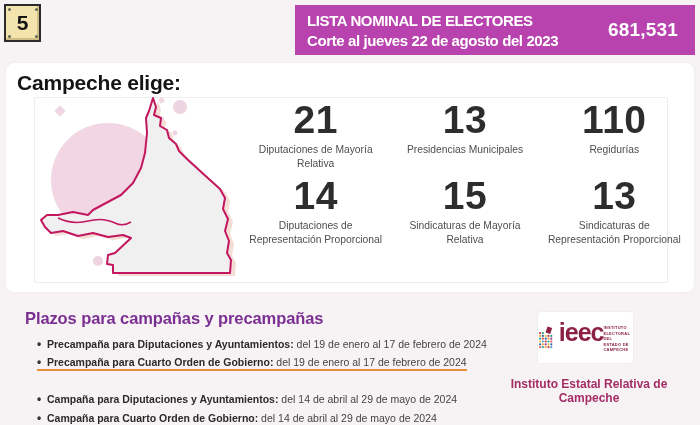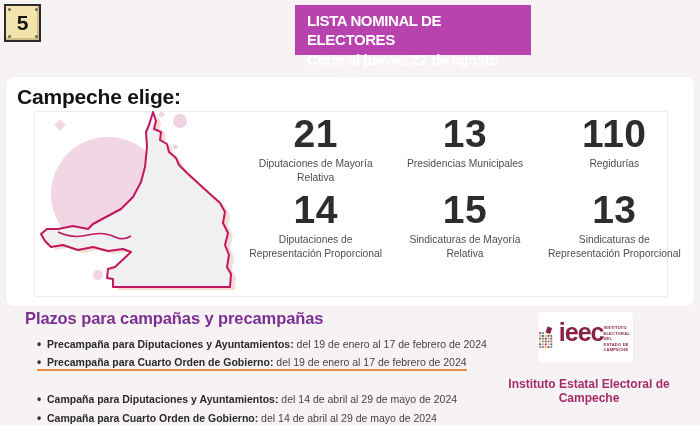"LISTA NOMINAL DE ELECTORES" .banner-main { width: 236px -> 336px }
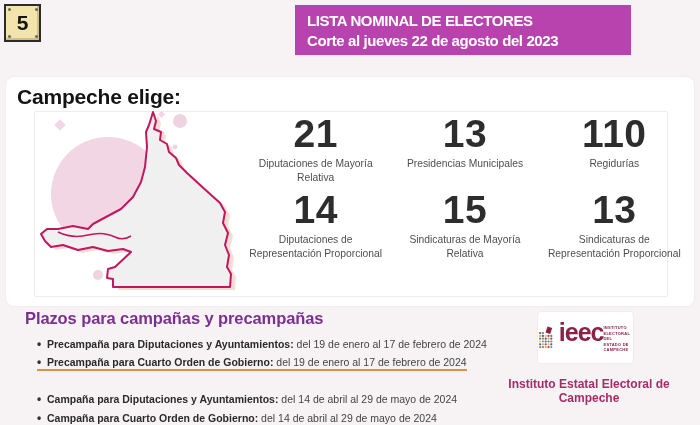"681,531" div.banner-count { html: none -> <div> <span>681,531</span> </div> }
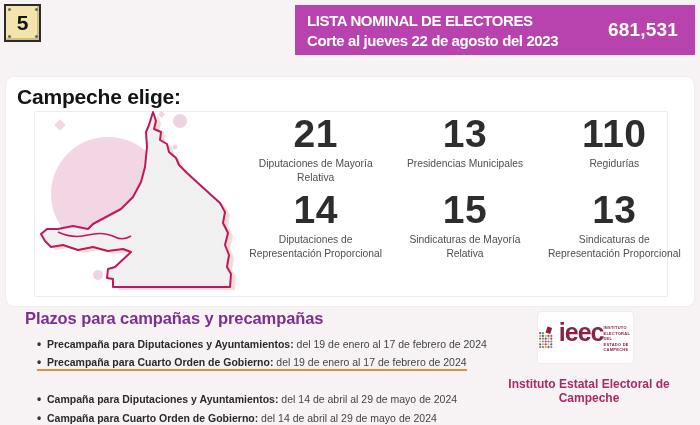"Campeche elige:" .card { top: 76px -> 62px }
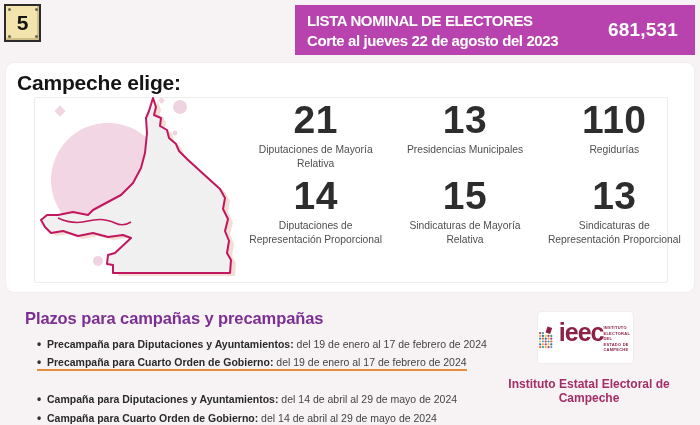"Instituto Estatal Electoral de Campeche" div.logo-caption { text: Electoral -> Relativa }
